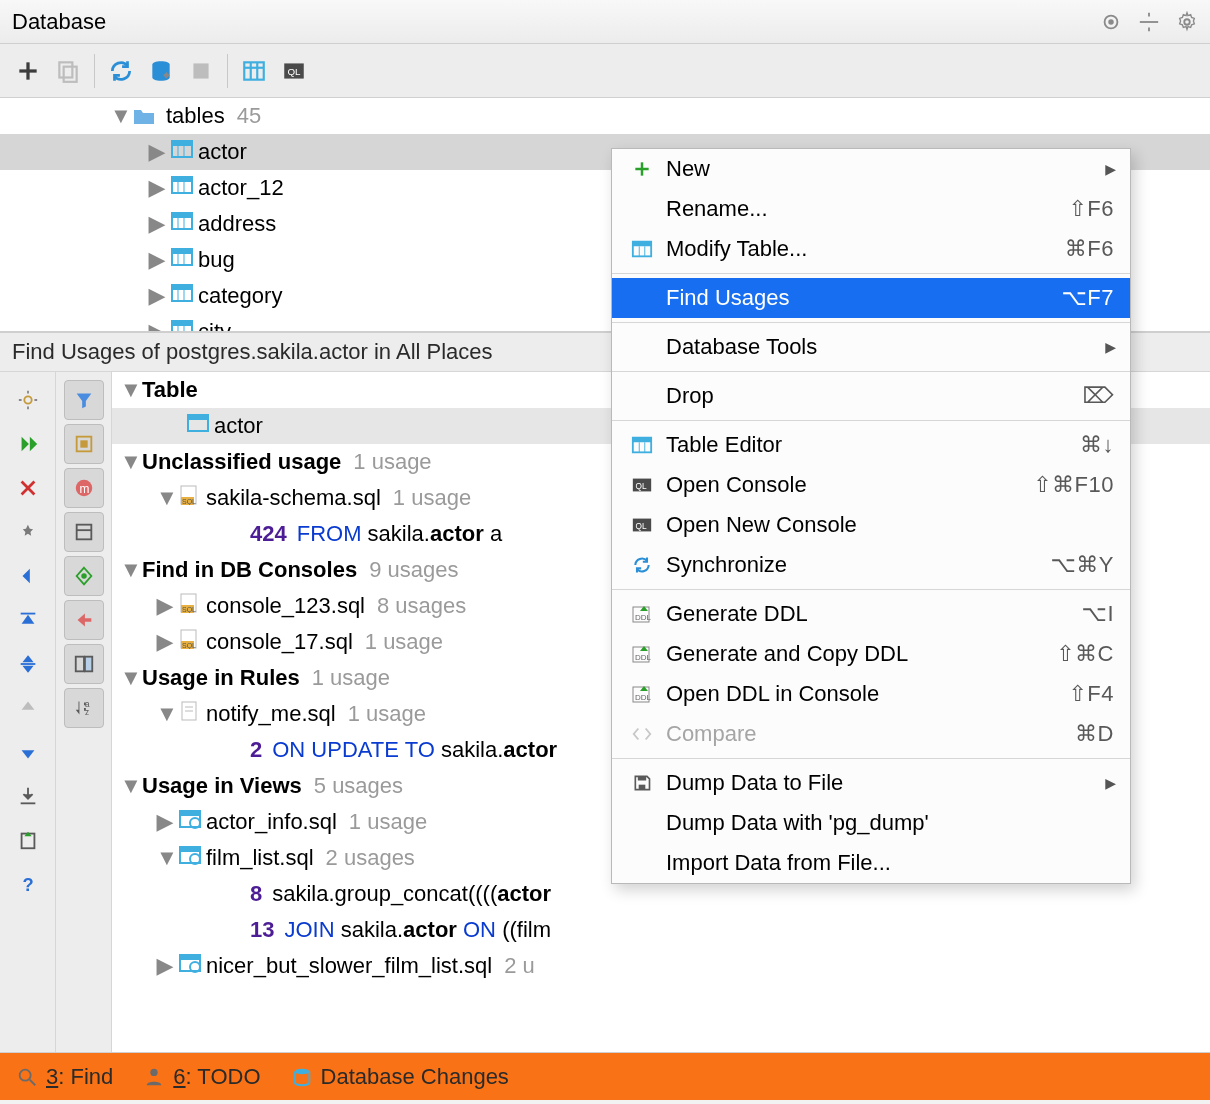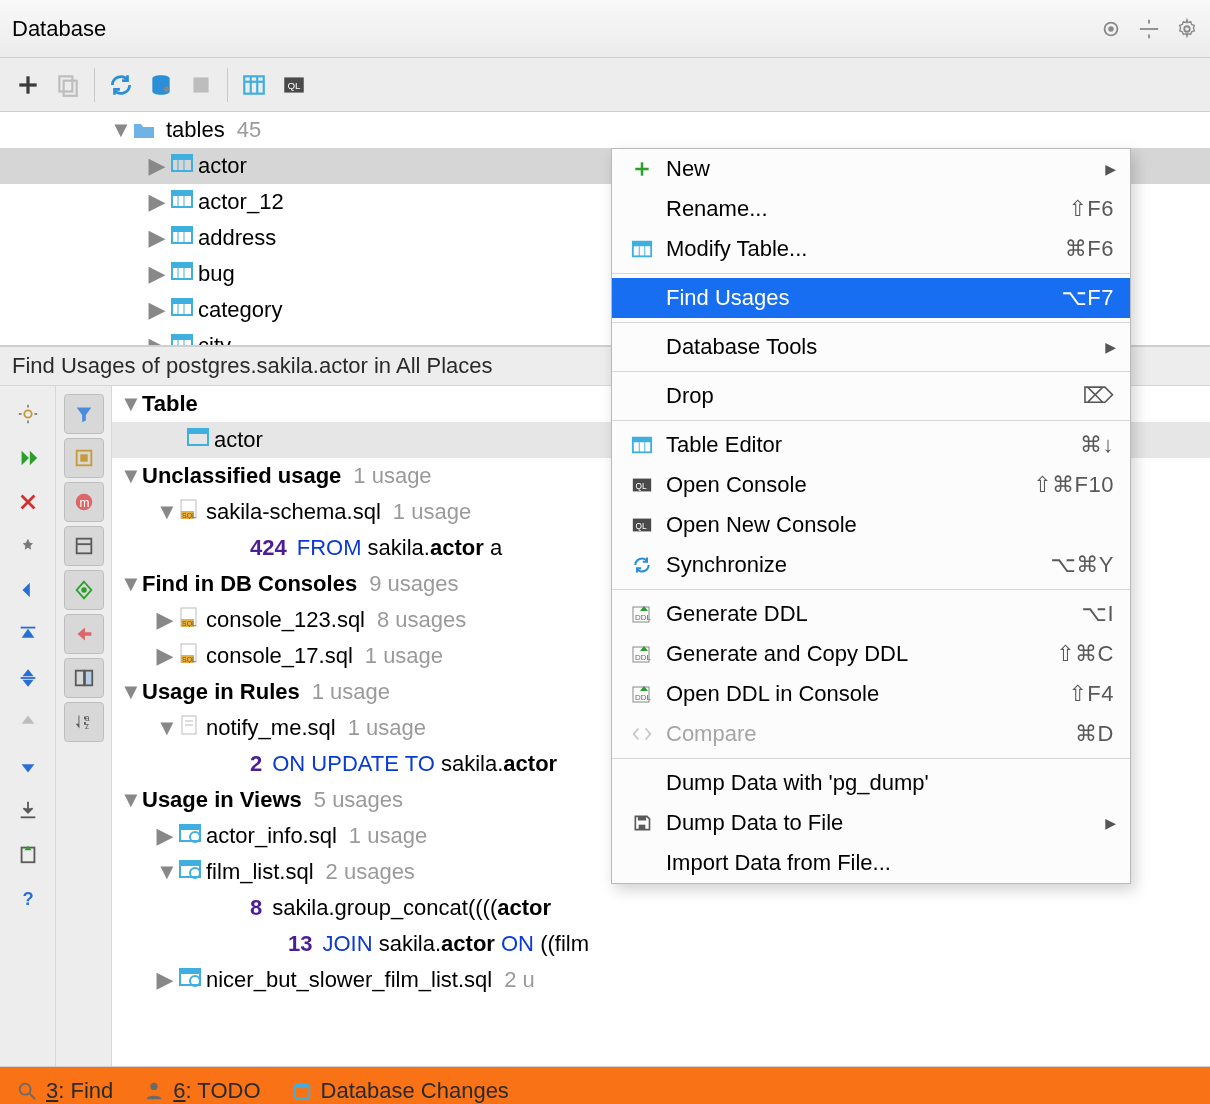"Database" .titlebar { height: 58px -> 44px }
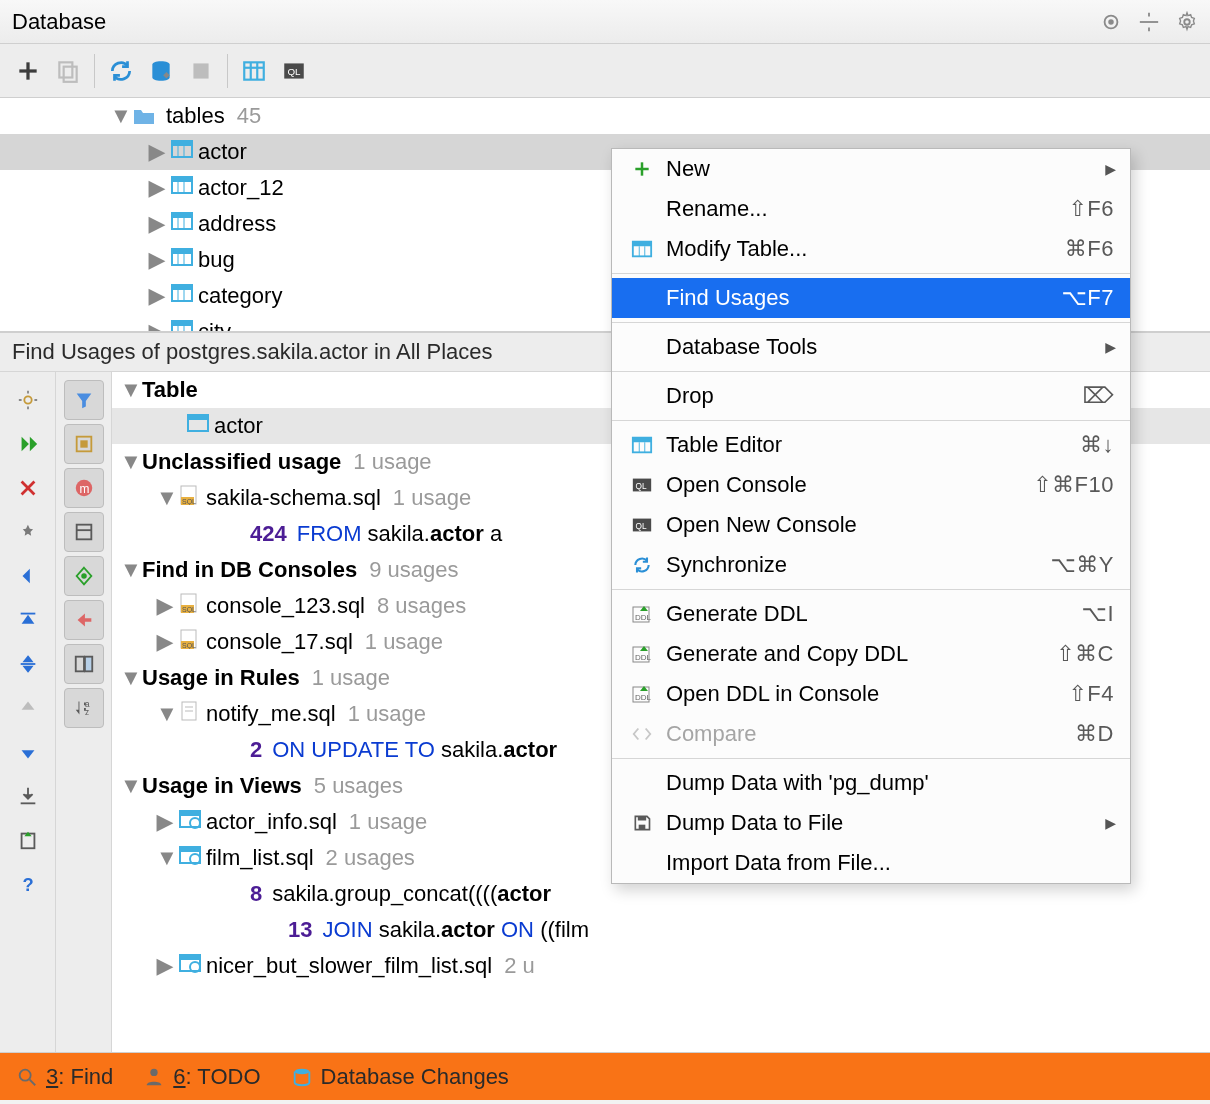"Dump Data with 'pg_dump'" div.cm-row { order: before "Dump Data to File" -> after "Dump Data to File" }
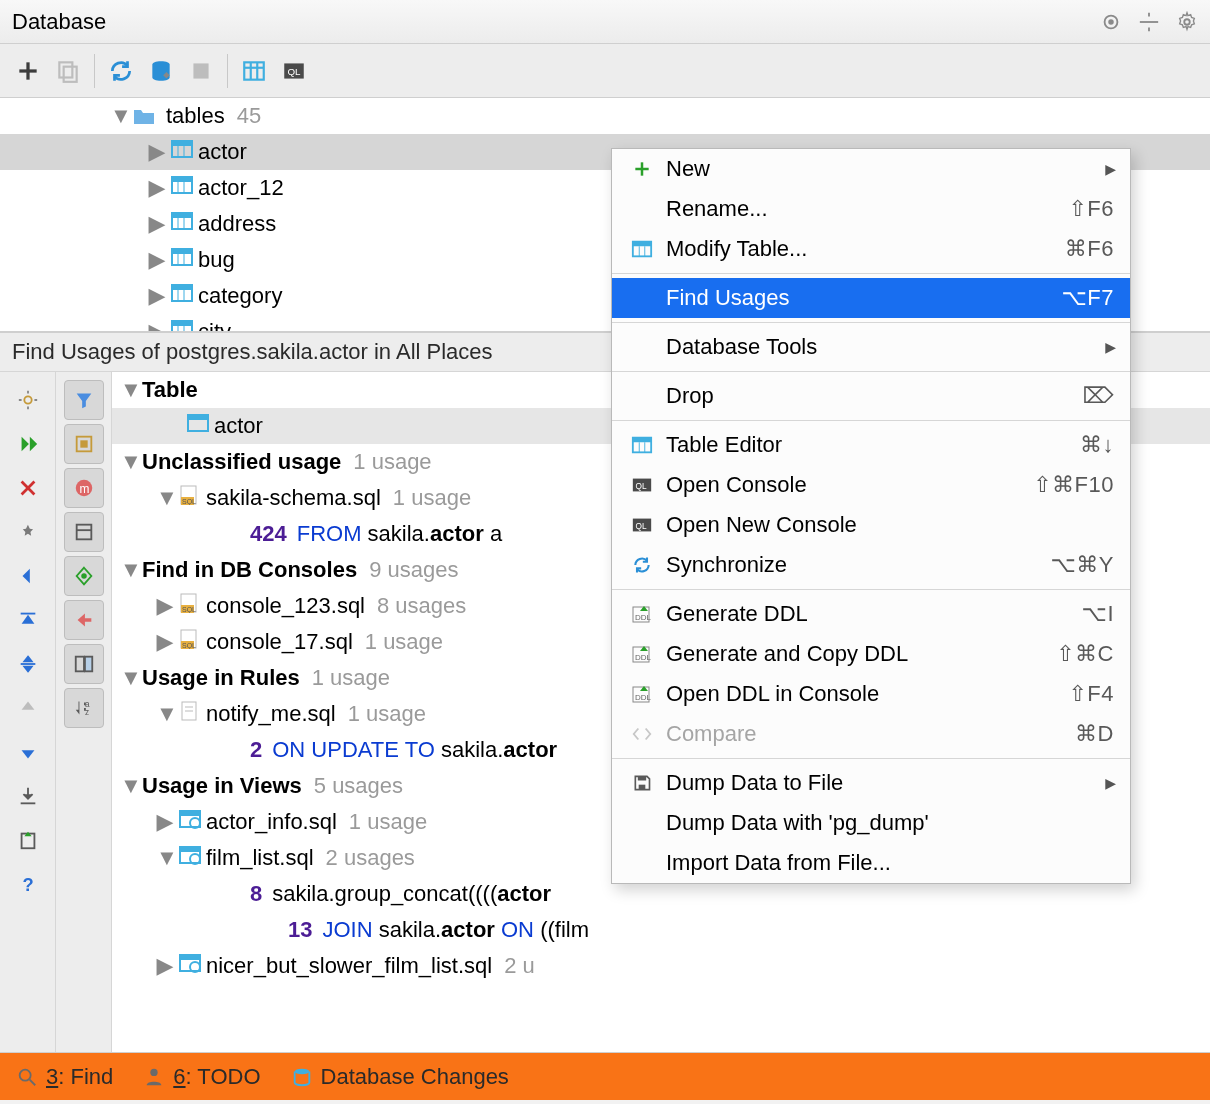"13" div.urow { margin-left: 38px -> none }
